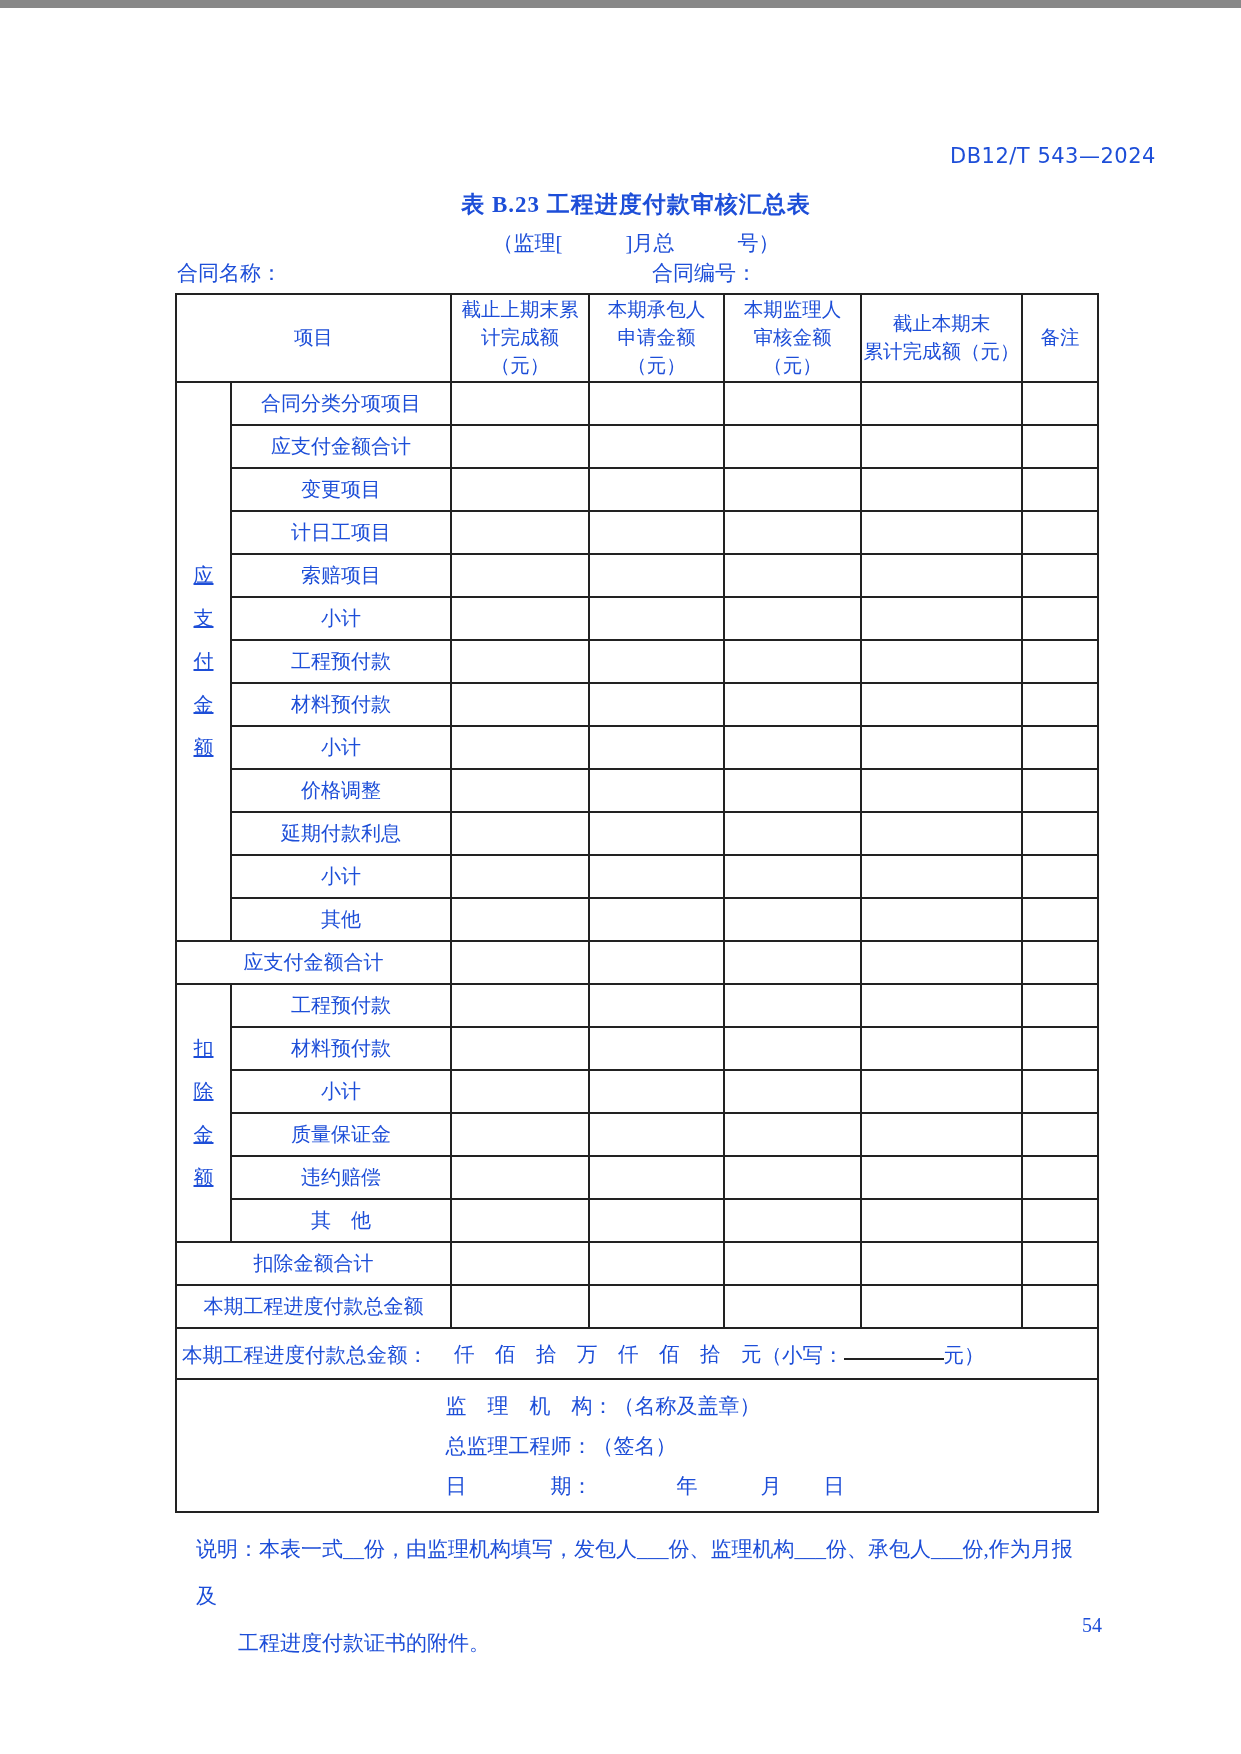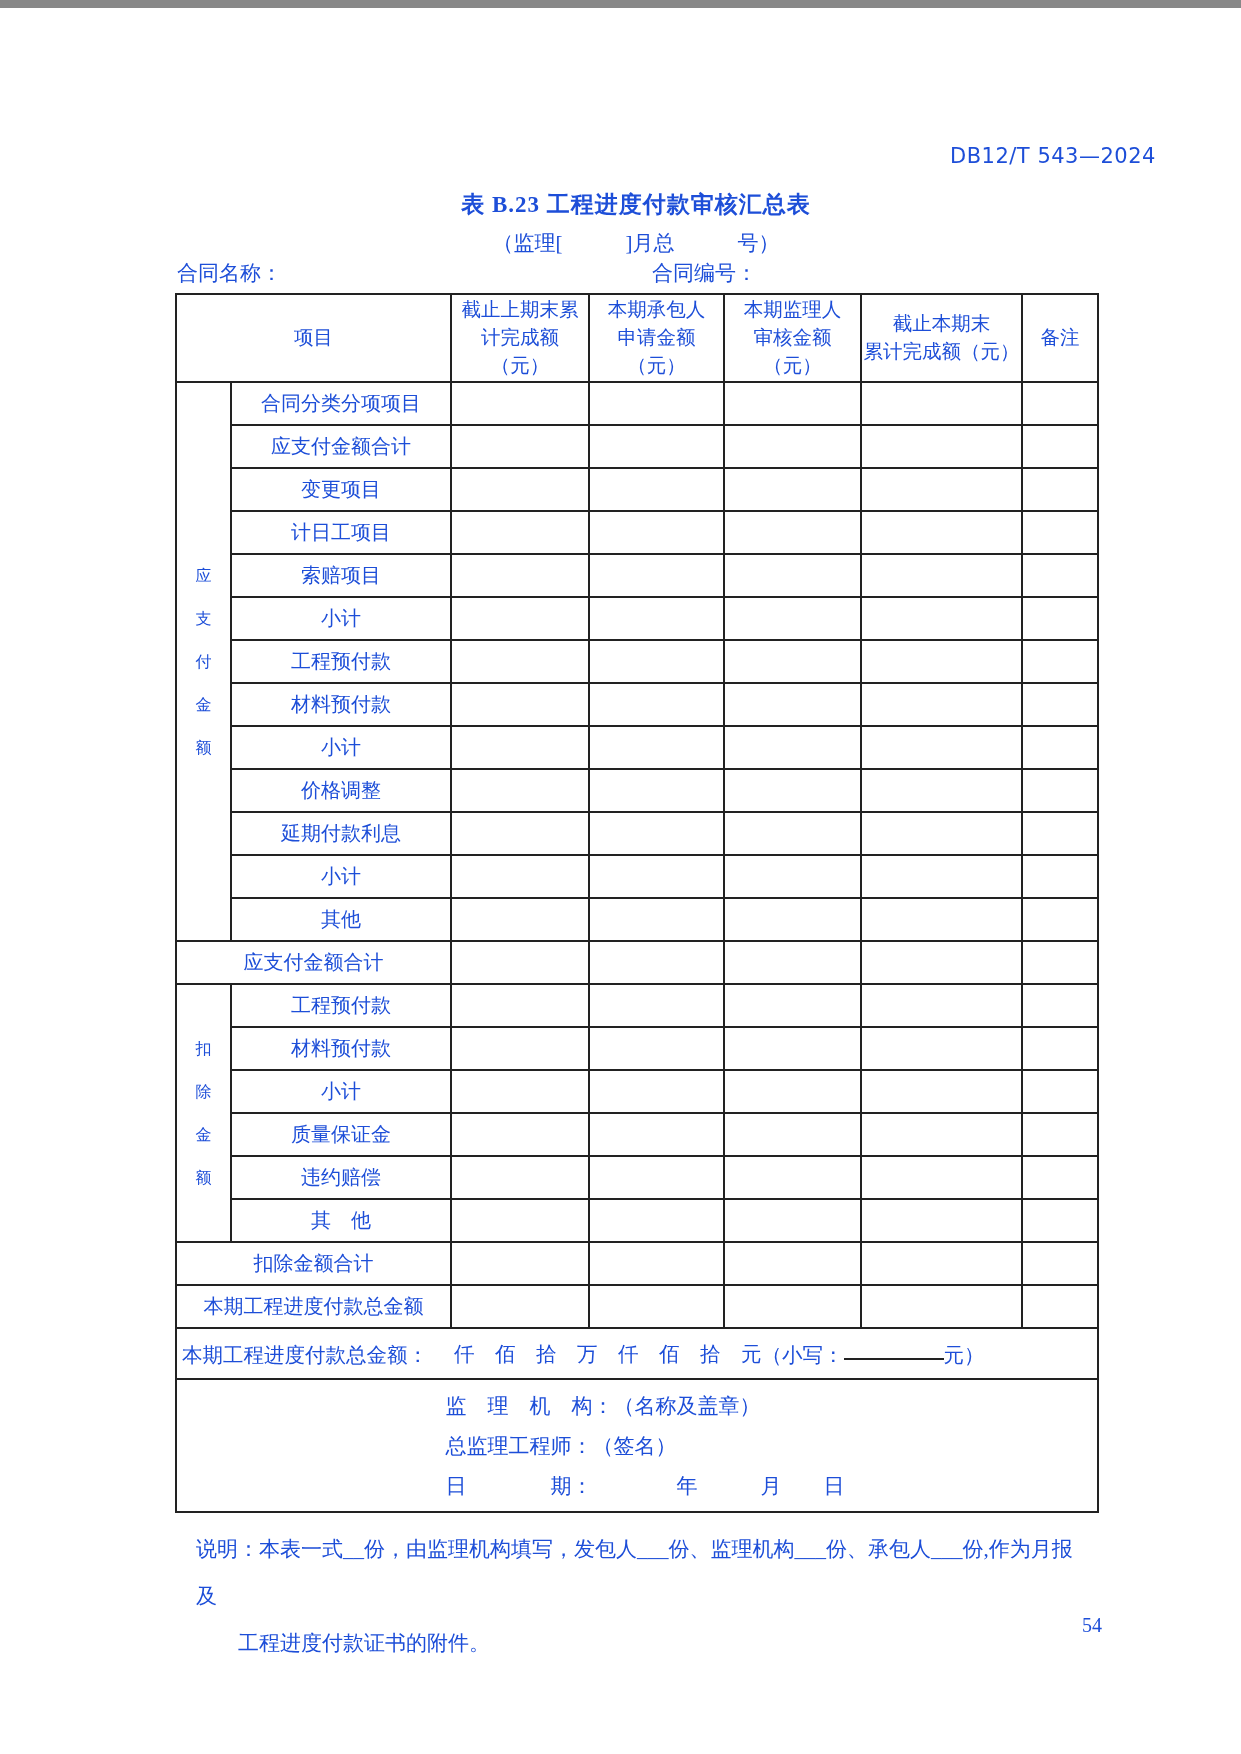"应支付金额" .vlabel { font-size: 16px -> 20px; text-decoration: none -> underline }
